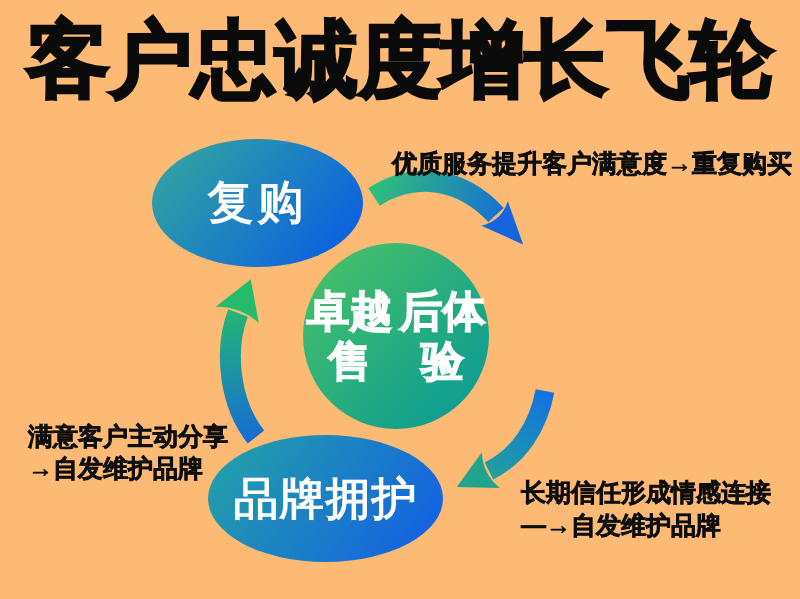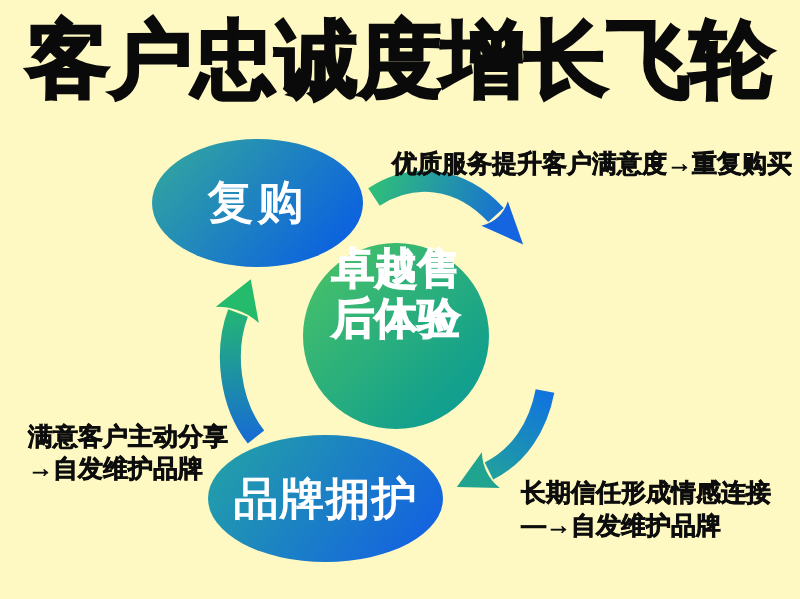"客户忠诚度增长飞轮" .canvas { background: #fef9c3 -> #fdba74 }
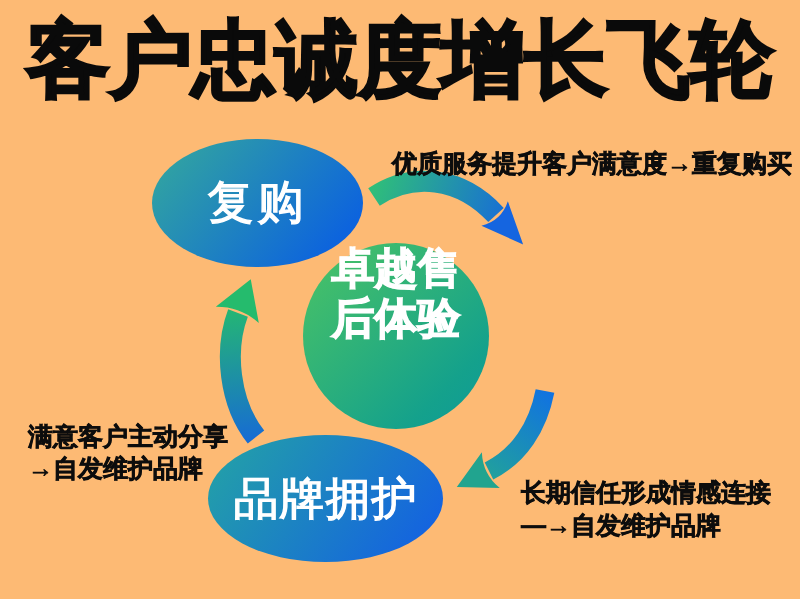"卓越售" .hub { flex-direction: column -> row; justify-content: flex-start -> flex-end }
